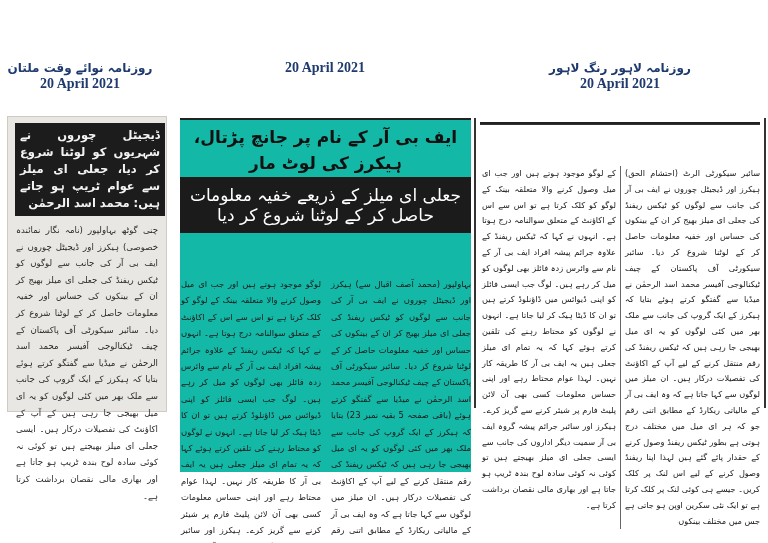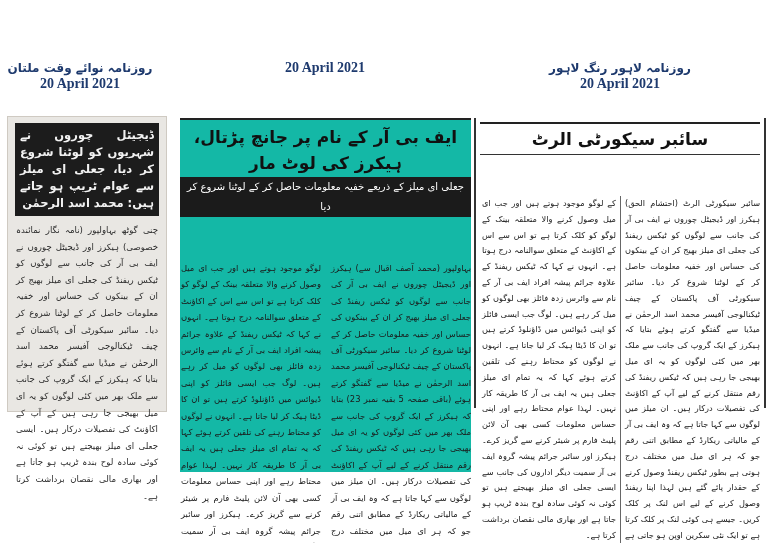"ڈیجیٹل چوروں نے شہریوں کو" #clip1 .headline-box { margin: 6px 7px 0 7px -> 6px 1px 0 7px }
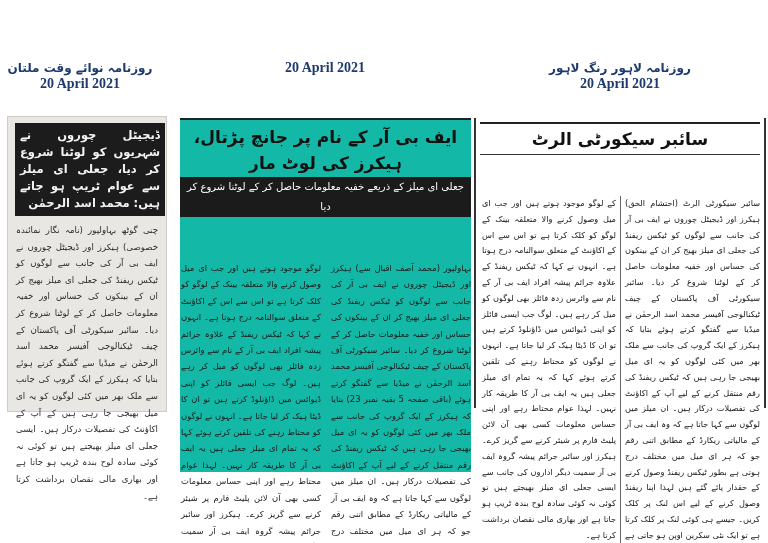"سائبر سیکورٹی الرٹ" div.headline { html: <div>سائبر سیکورٹی الرٹ</div> -> none }
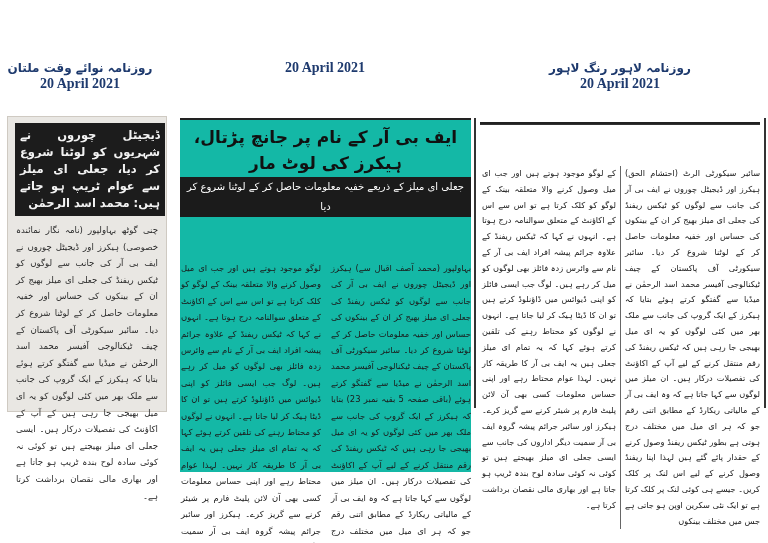"جعلی ای میلز کے ذریعے" #clip2 .subhead { font-size: 10px -> 17px; padding: 0 3px -> 8px 3px }
